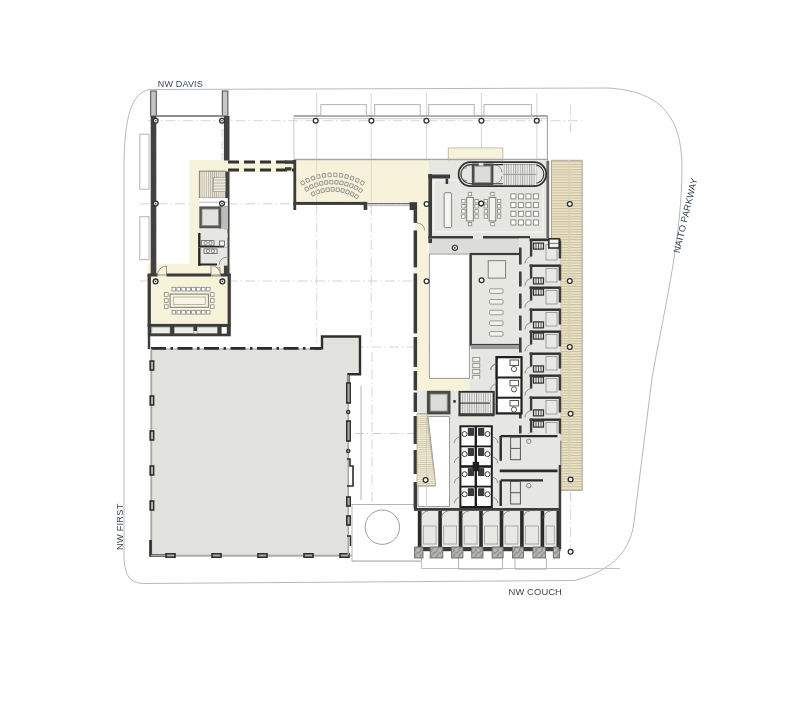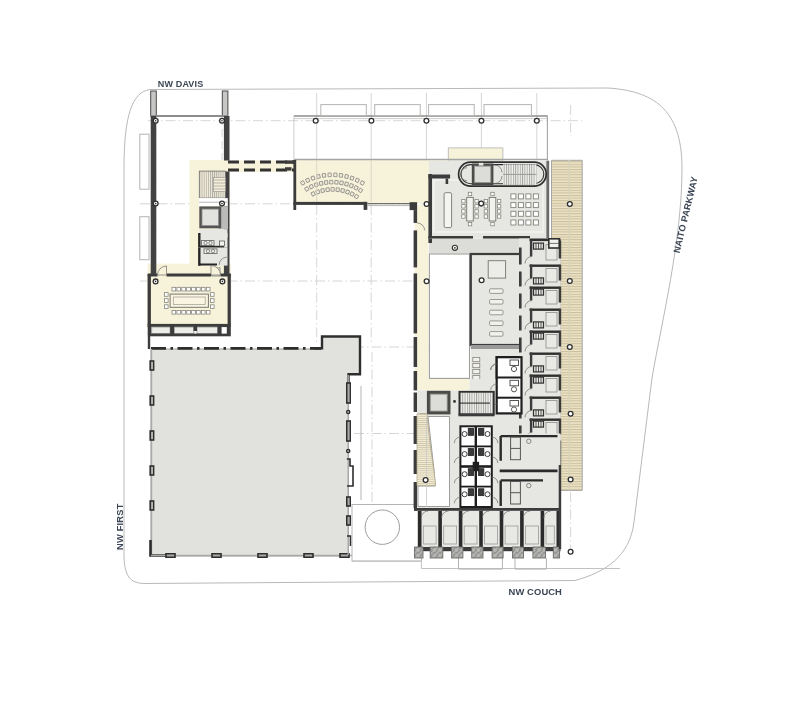"NW DAVIS" #plan { font-weight: bold -> none }
